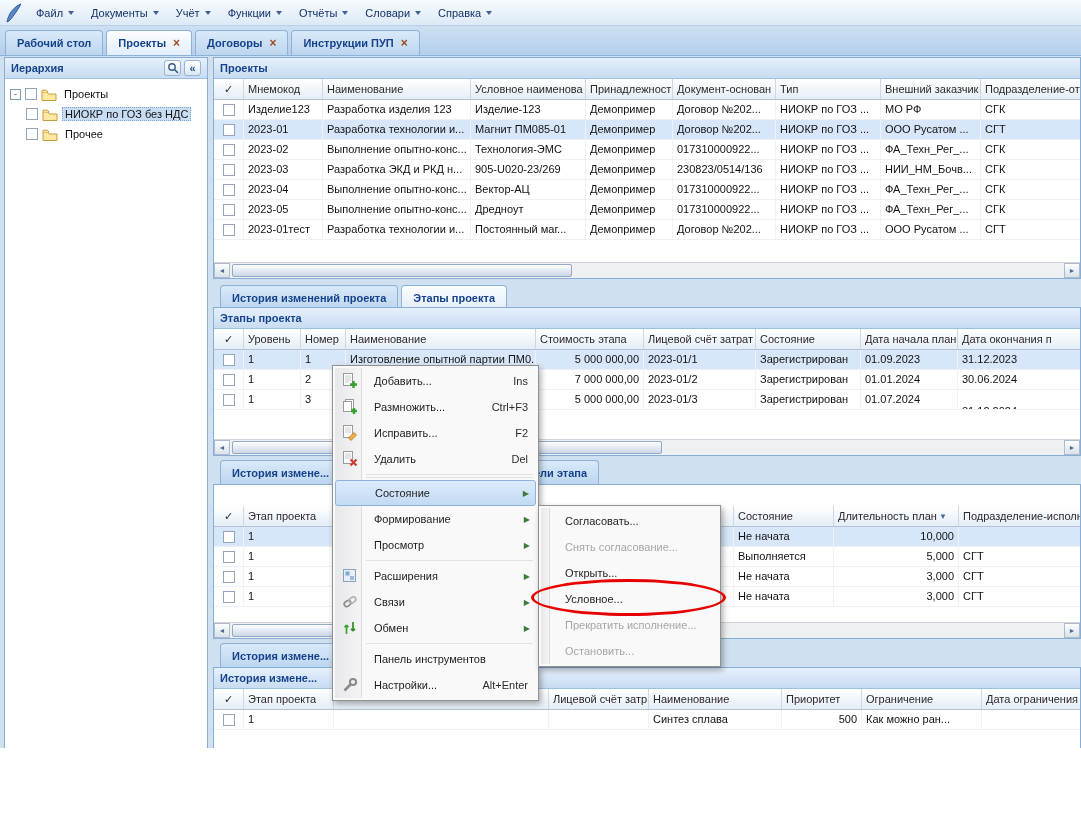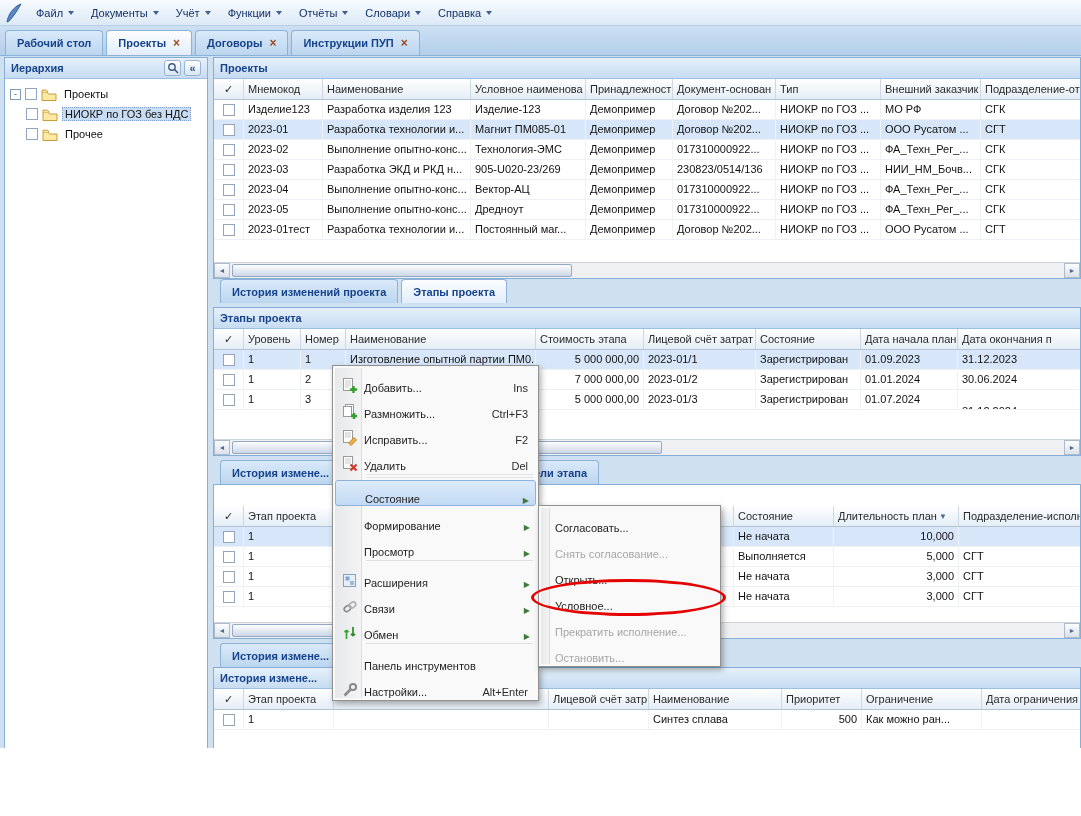"История изменений проекта" #stages-tabs { top: 278px -> 284px }
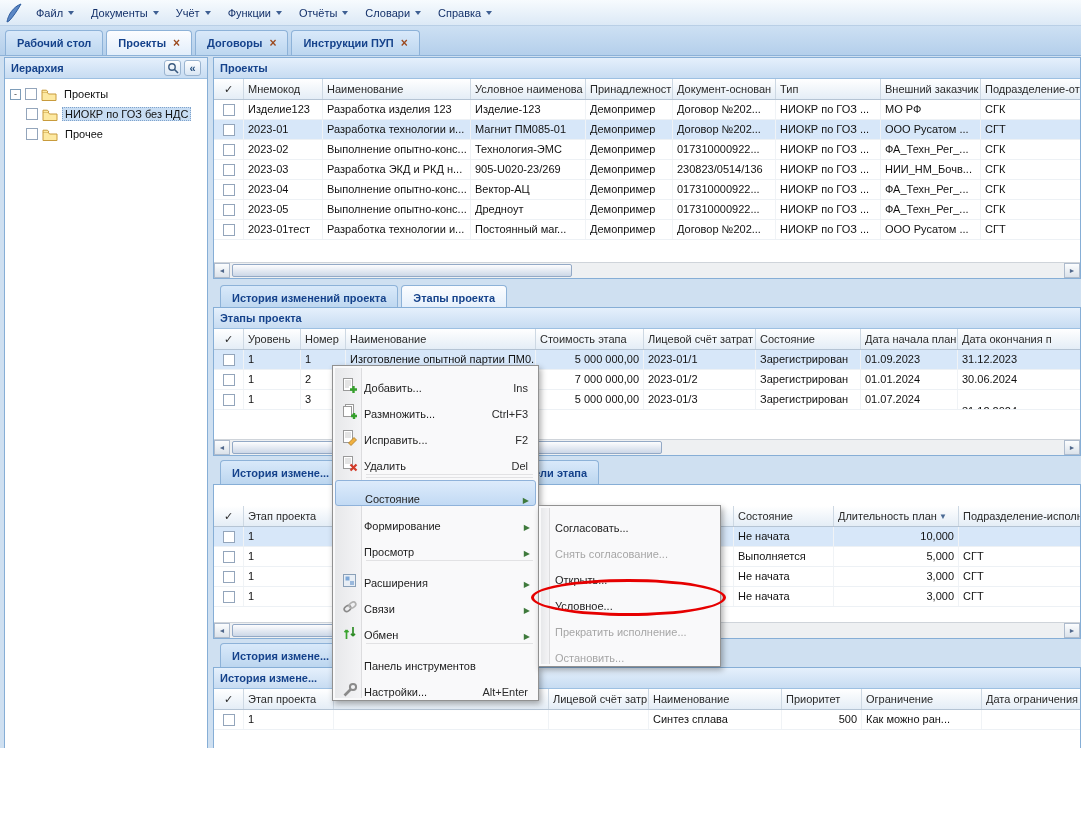"Добавить..." .m-item { align-items: flex-end -> center; gap: 3px -> 13px }
